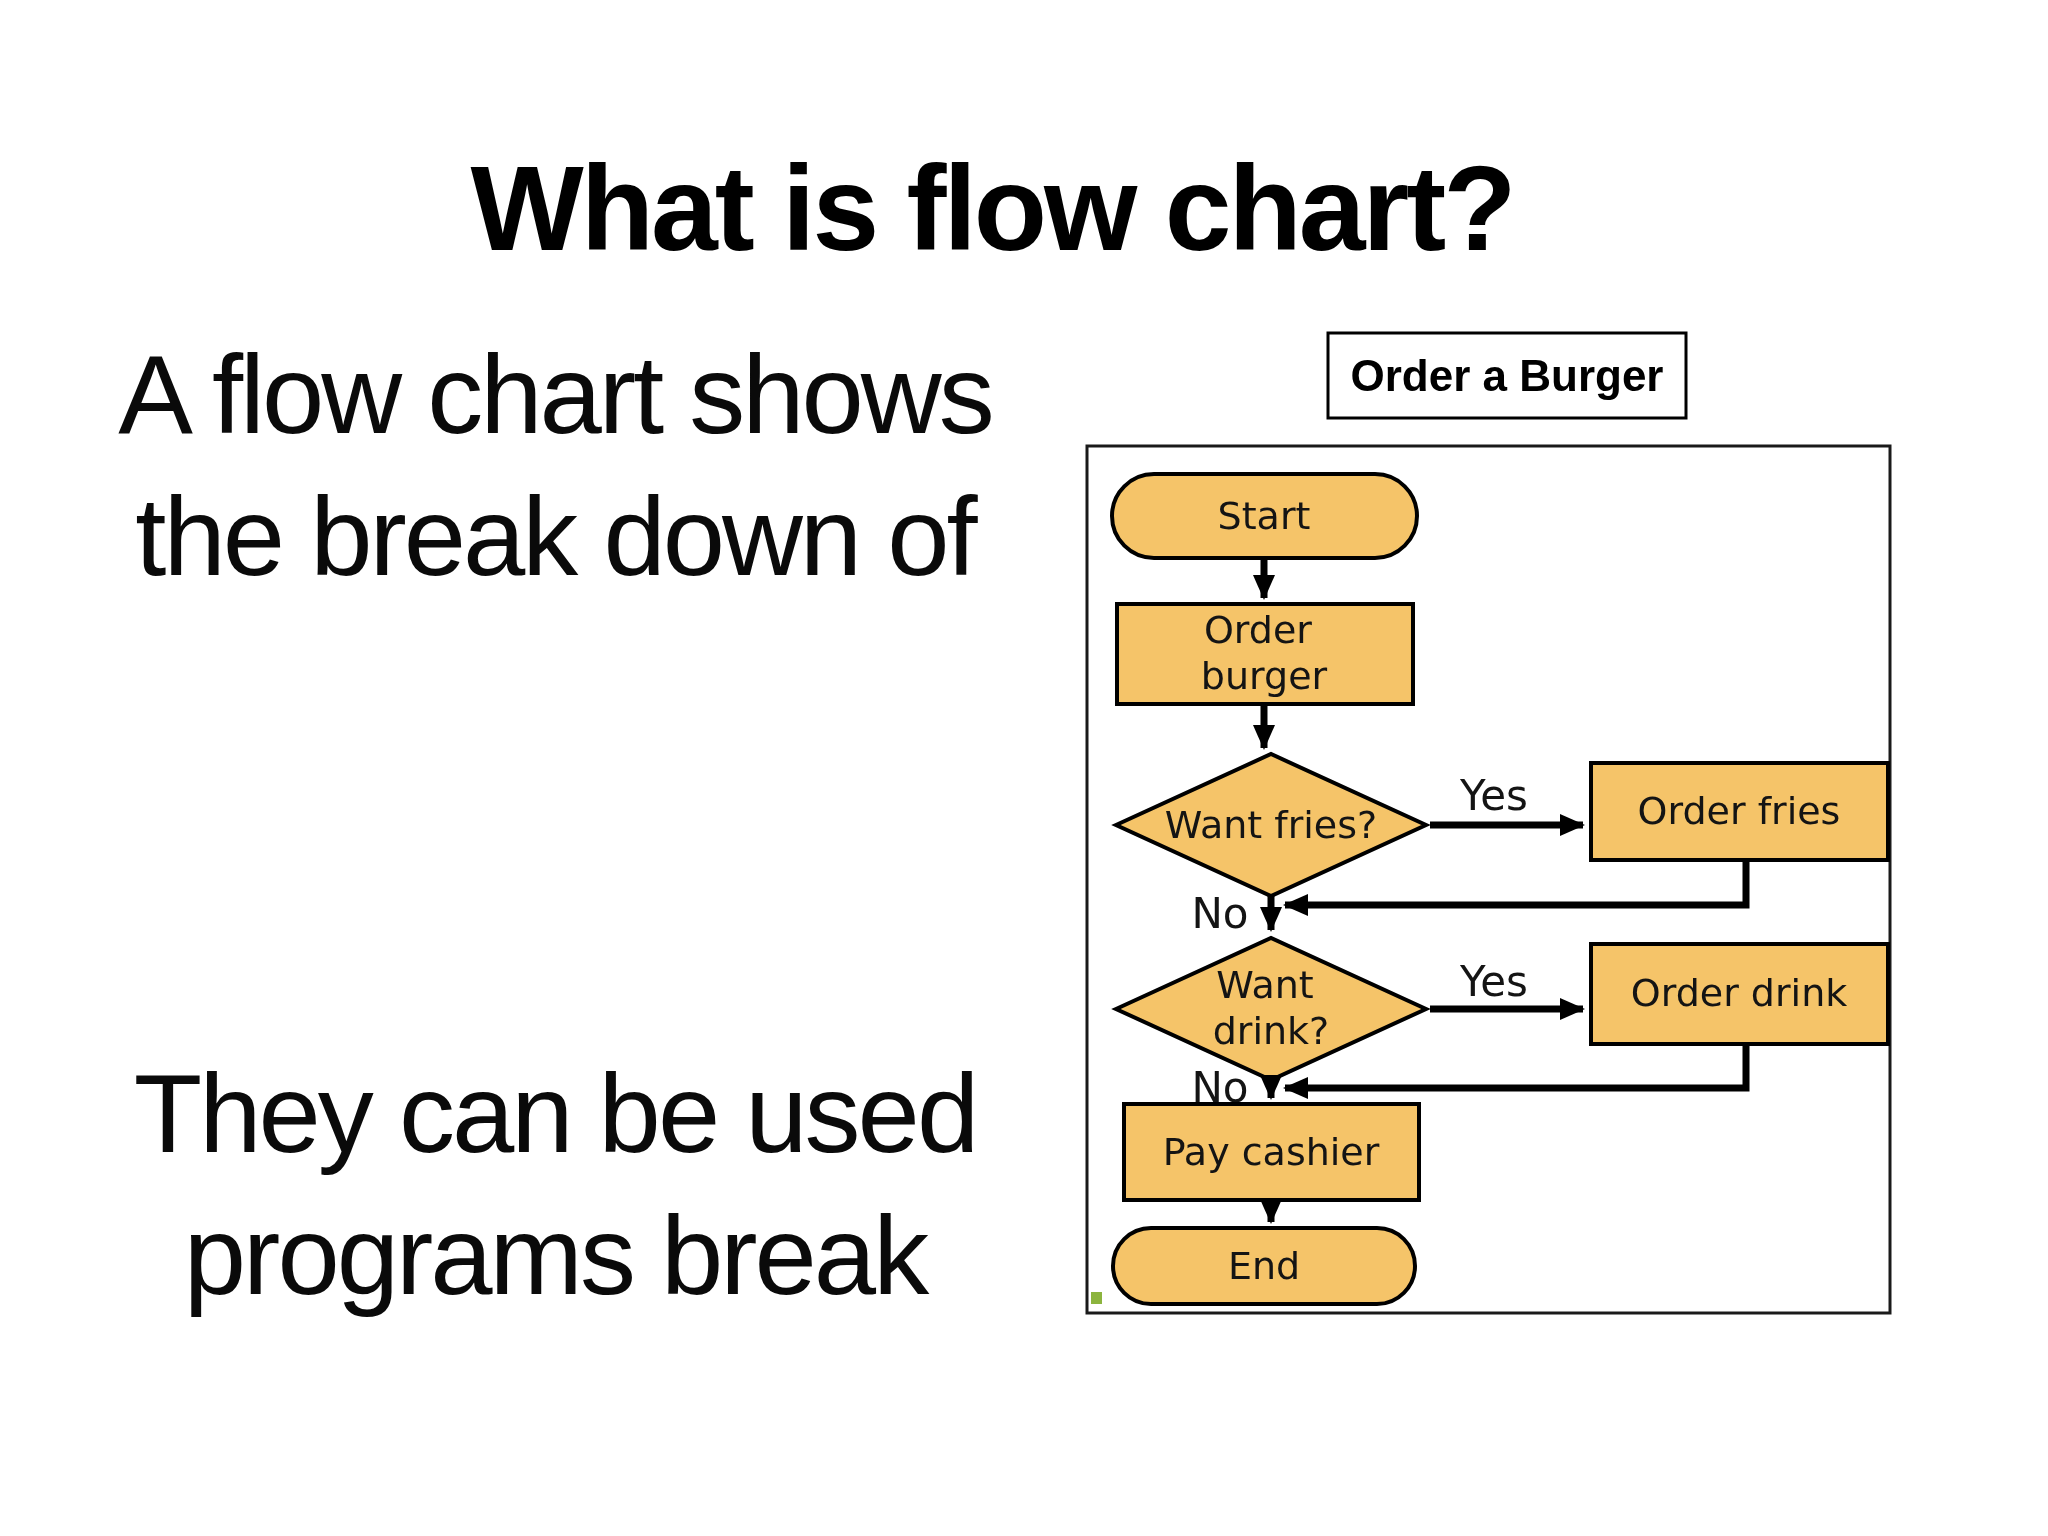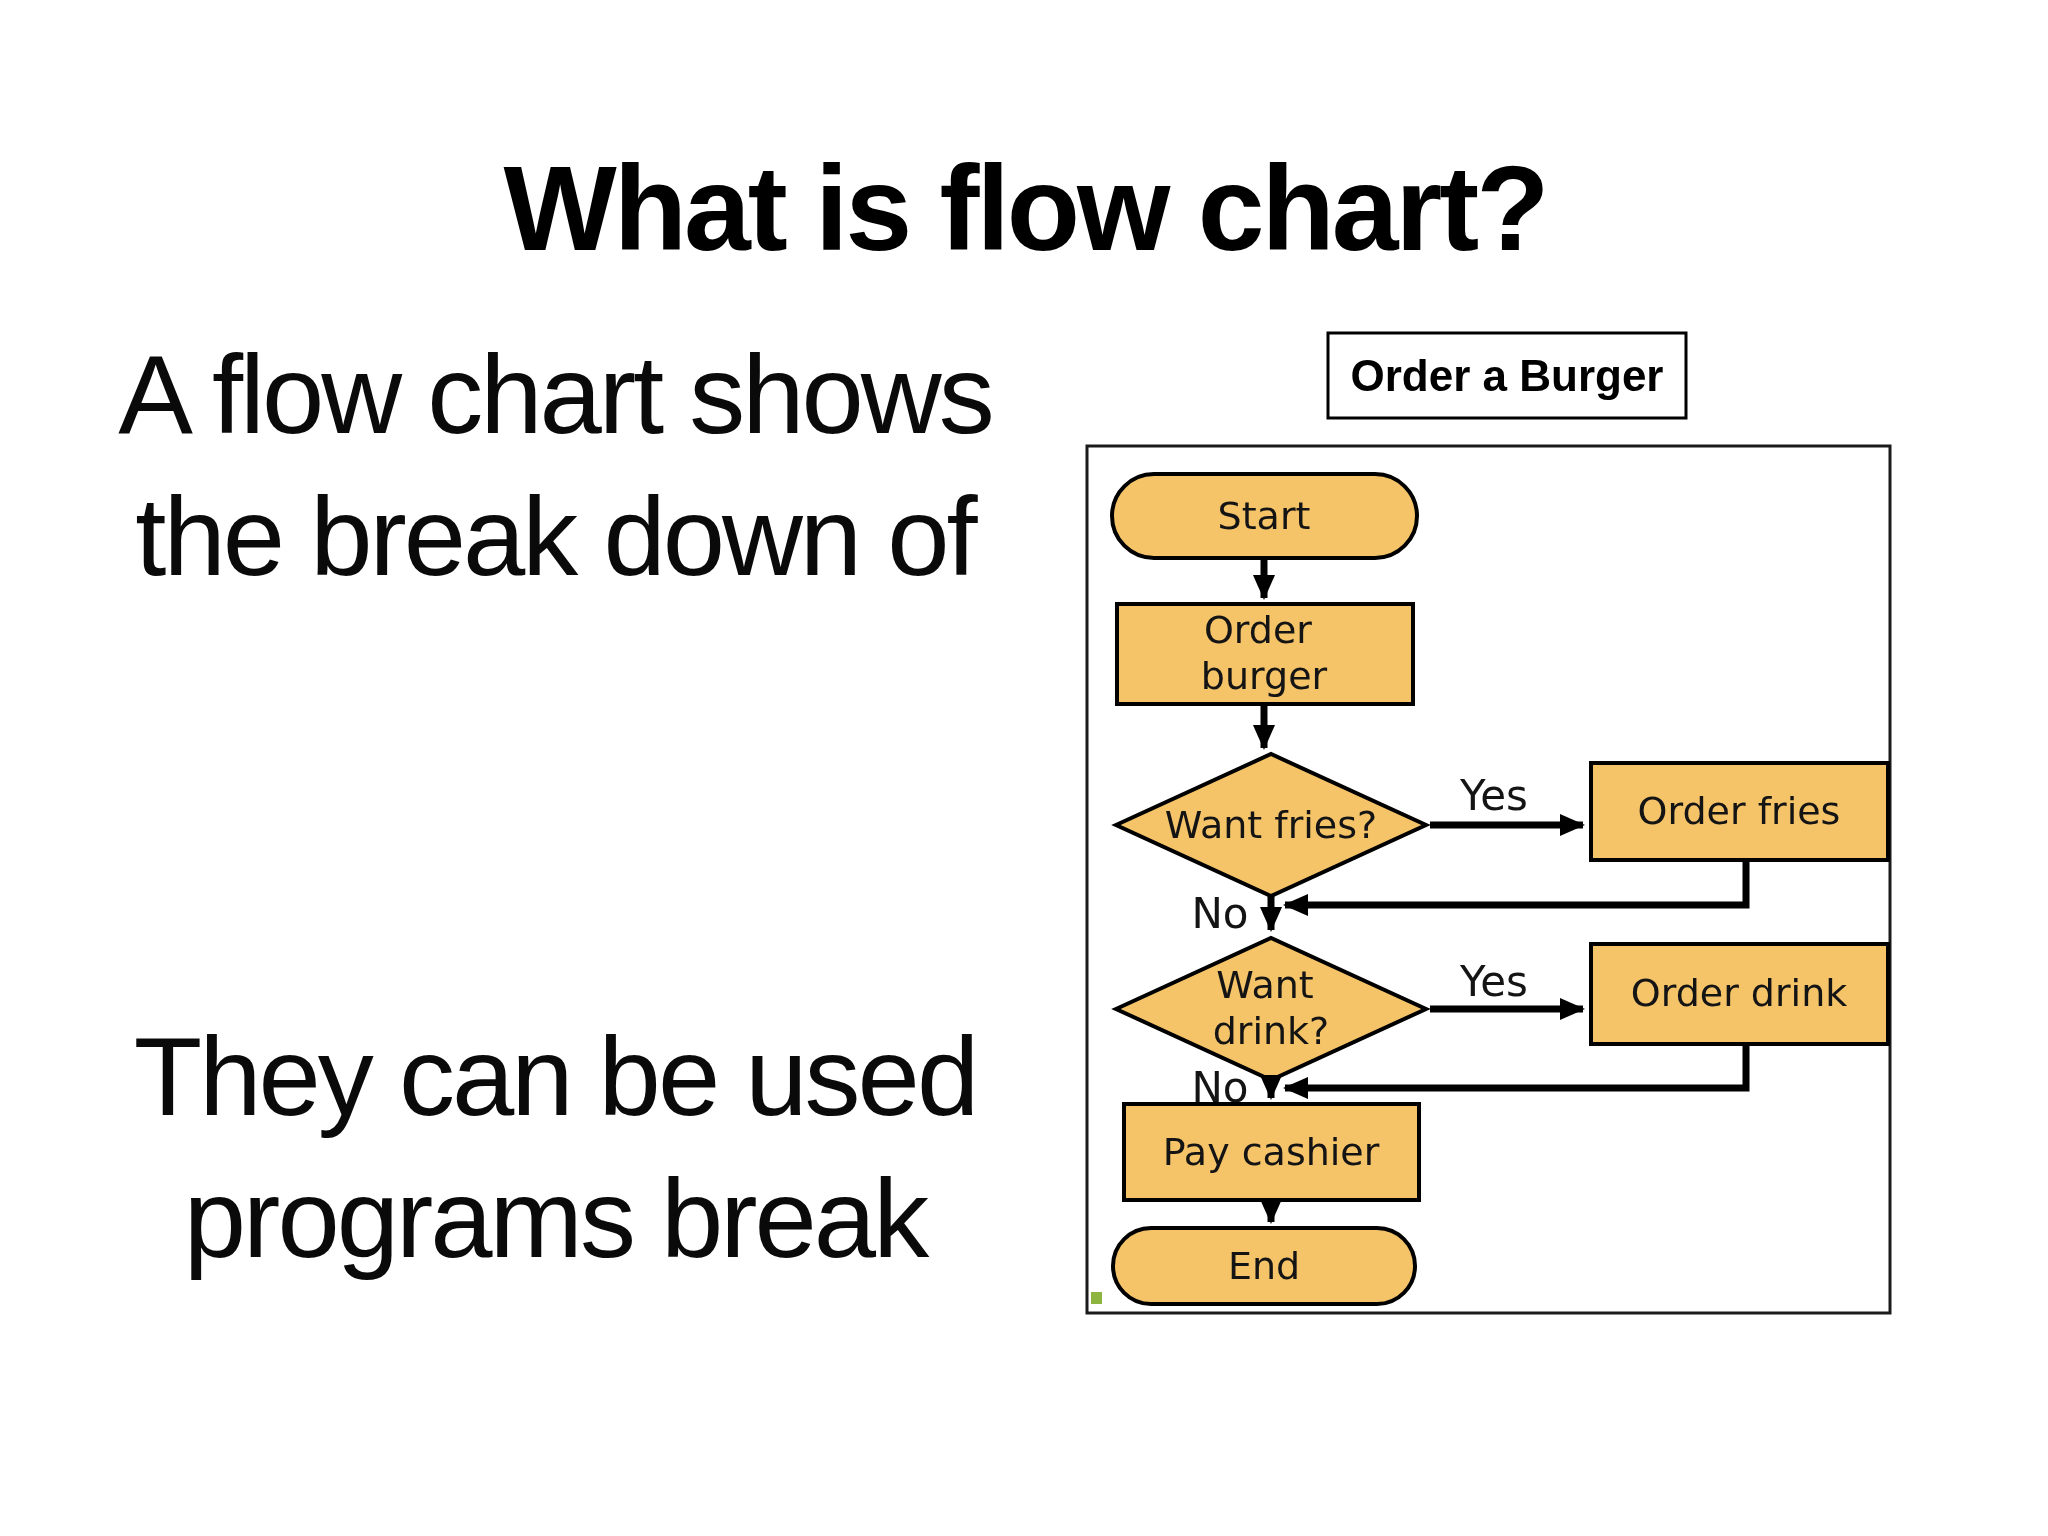"What is flow chart?" #title { padding-left: 33px -> none }
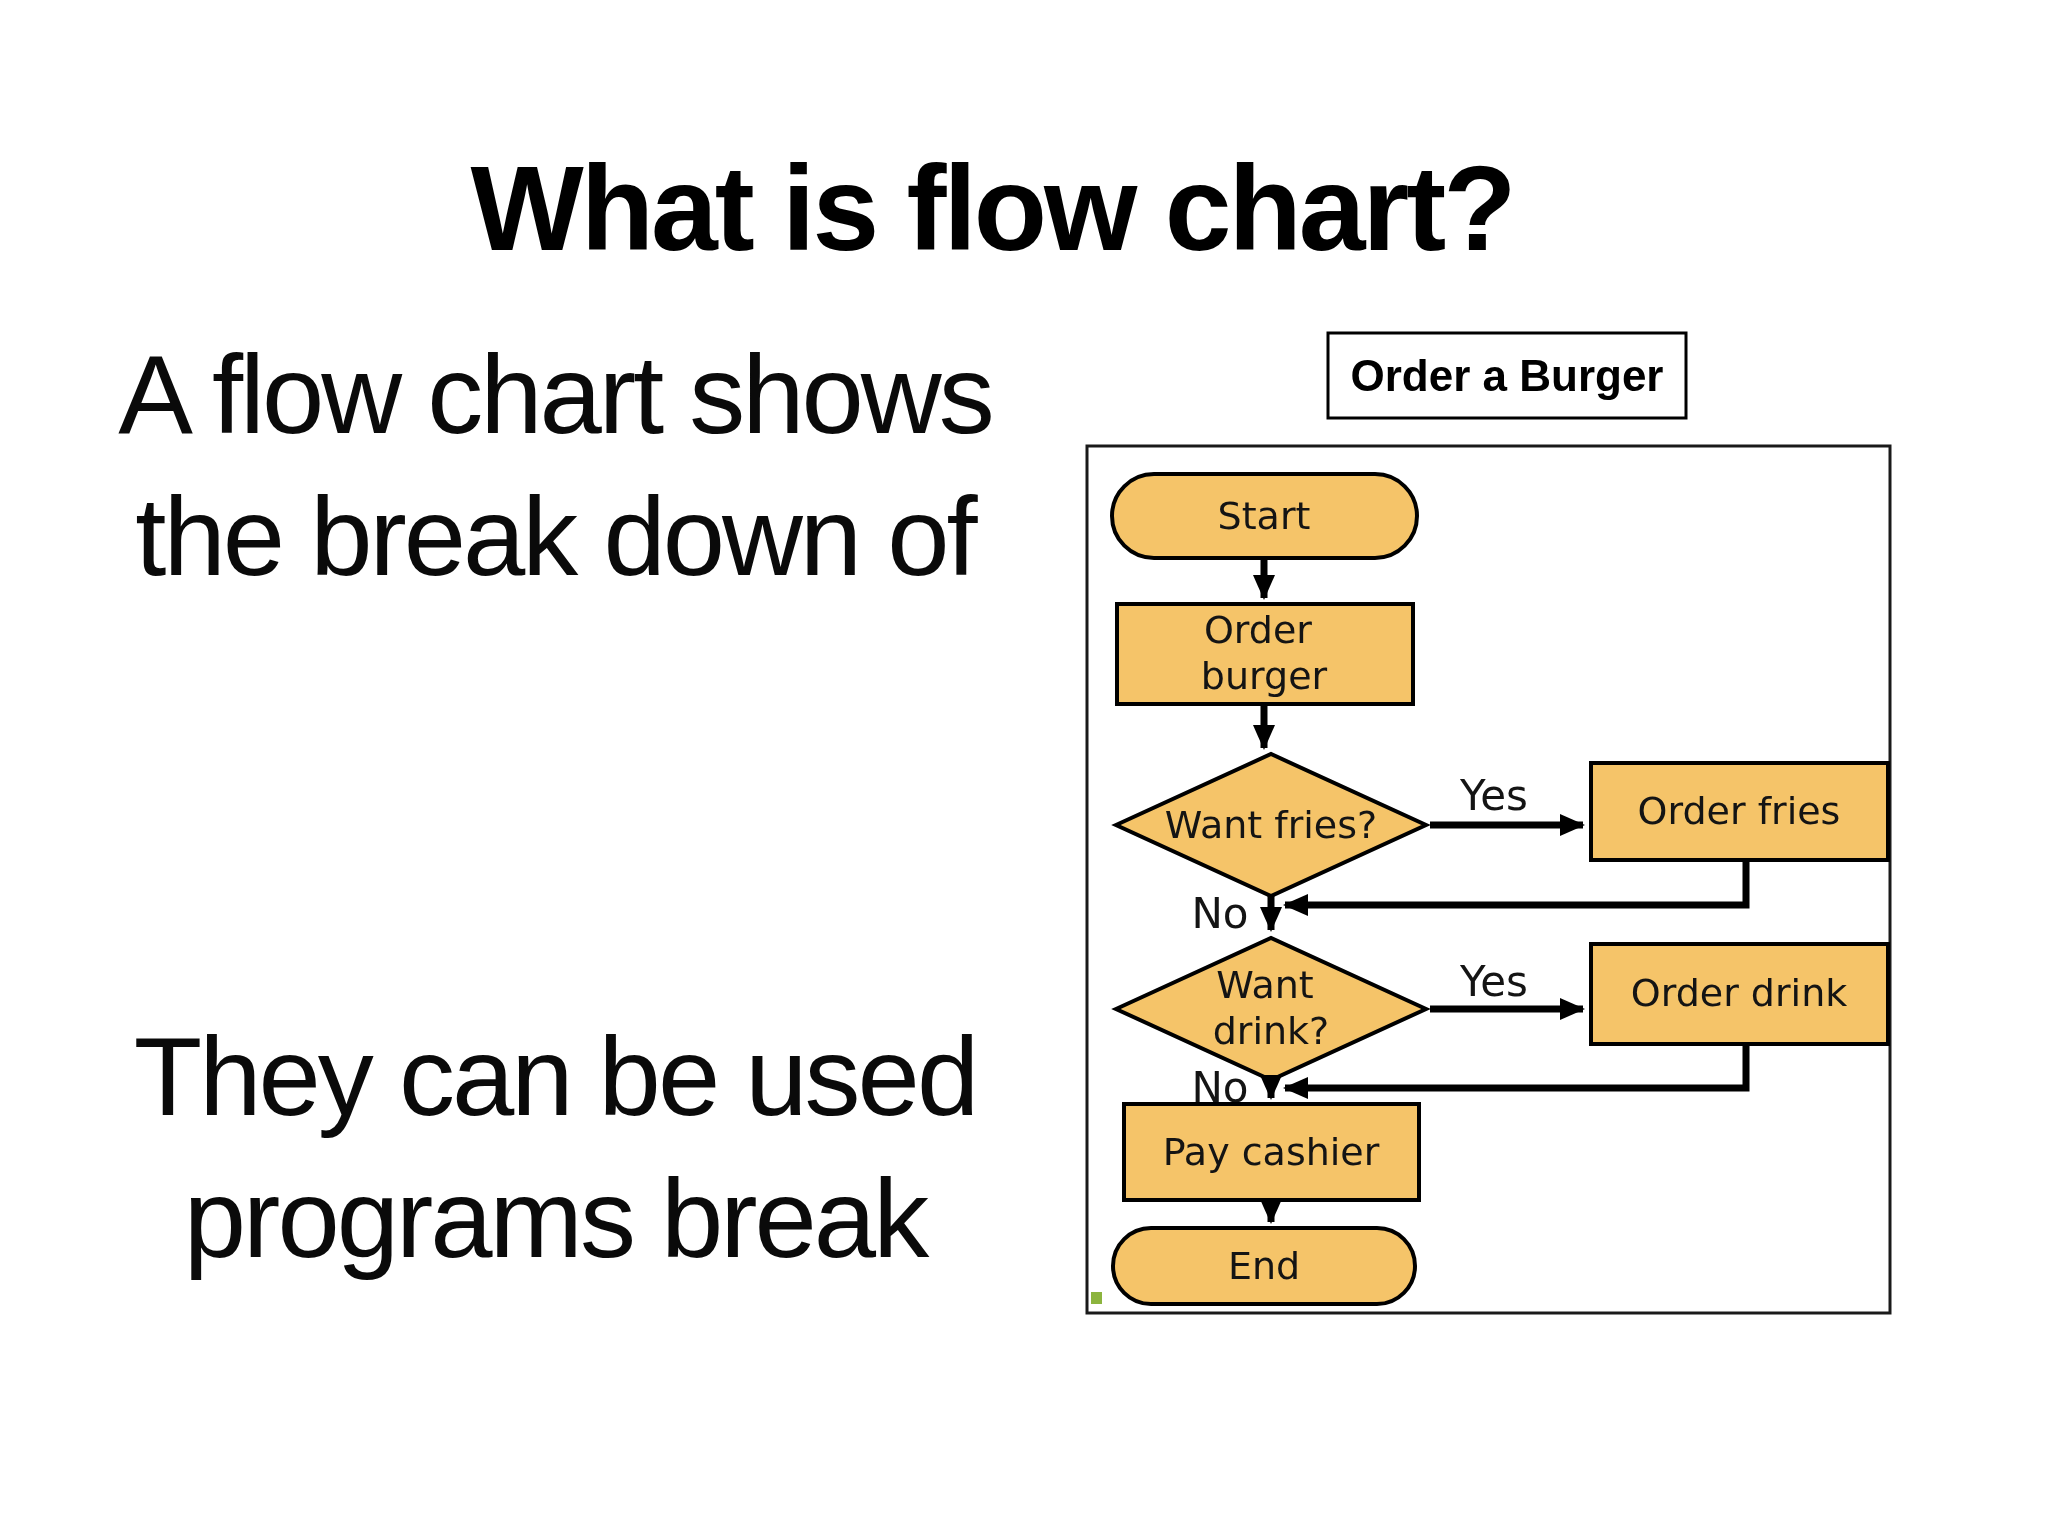"They can be used" #para2 { top: 1006px -> 1043px }
